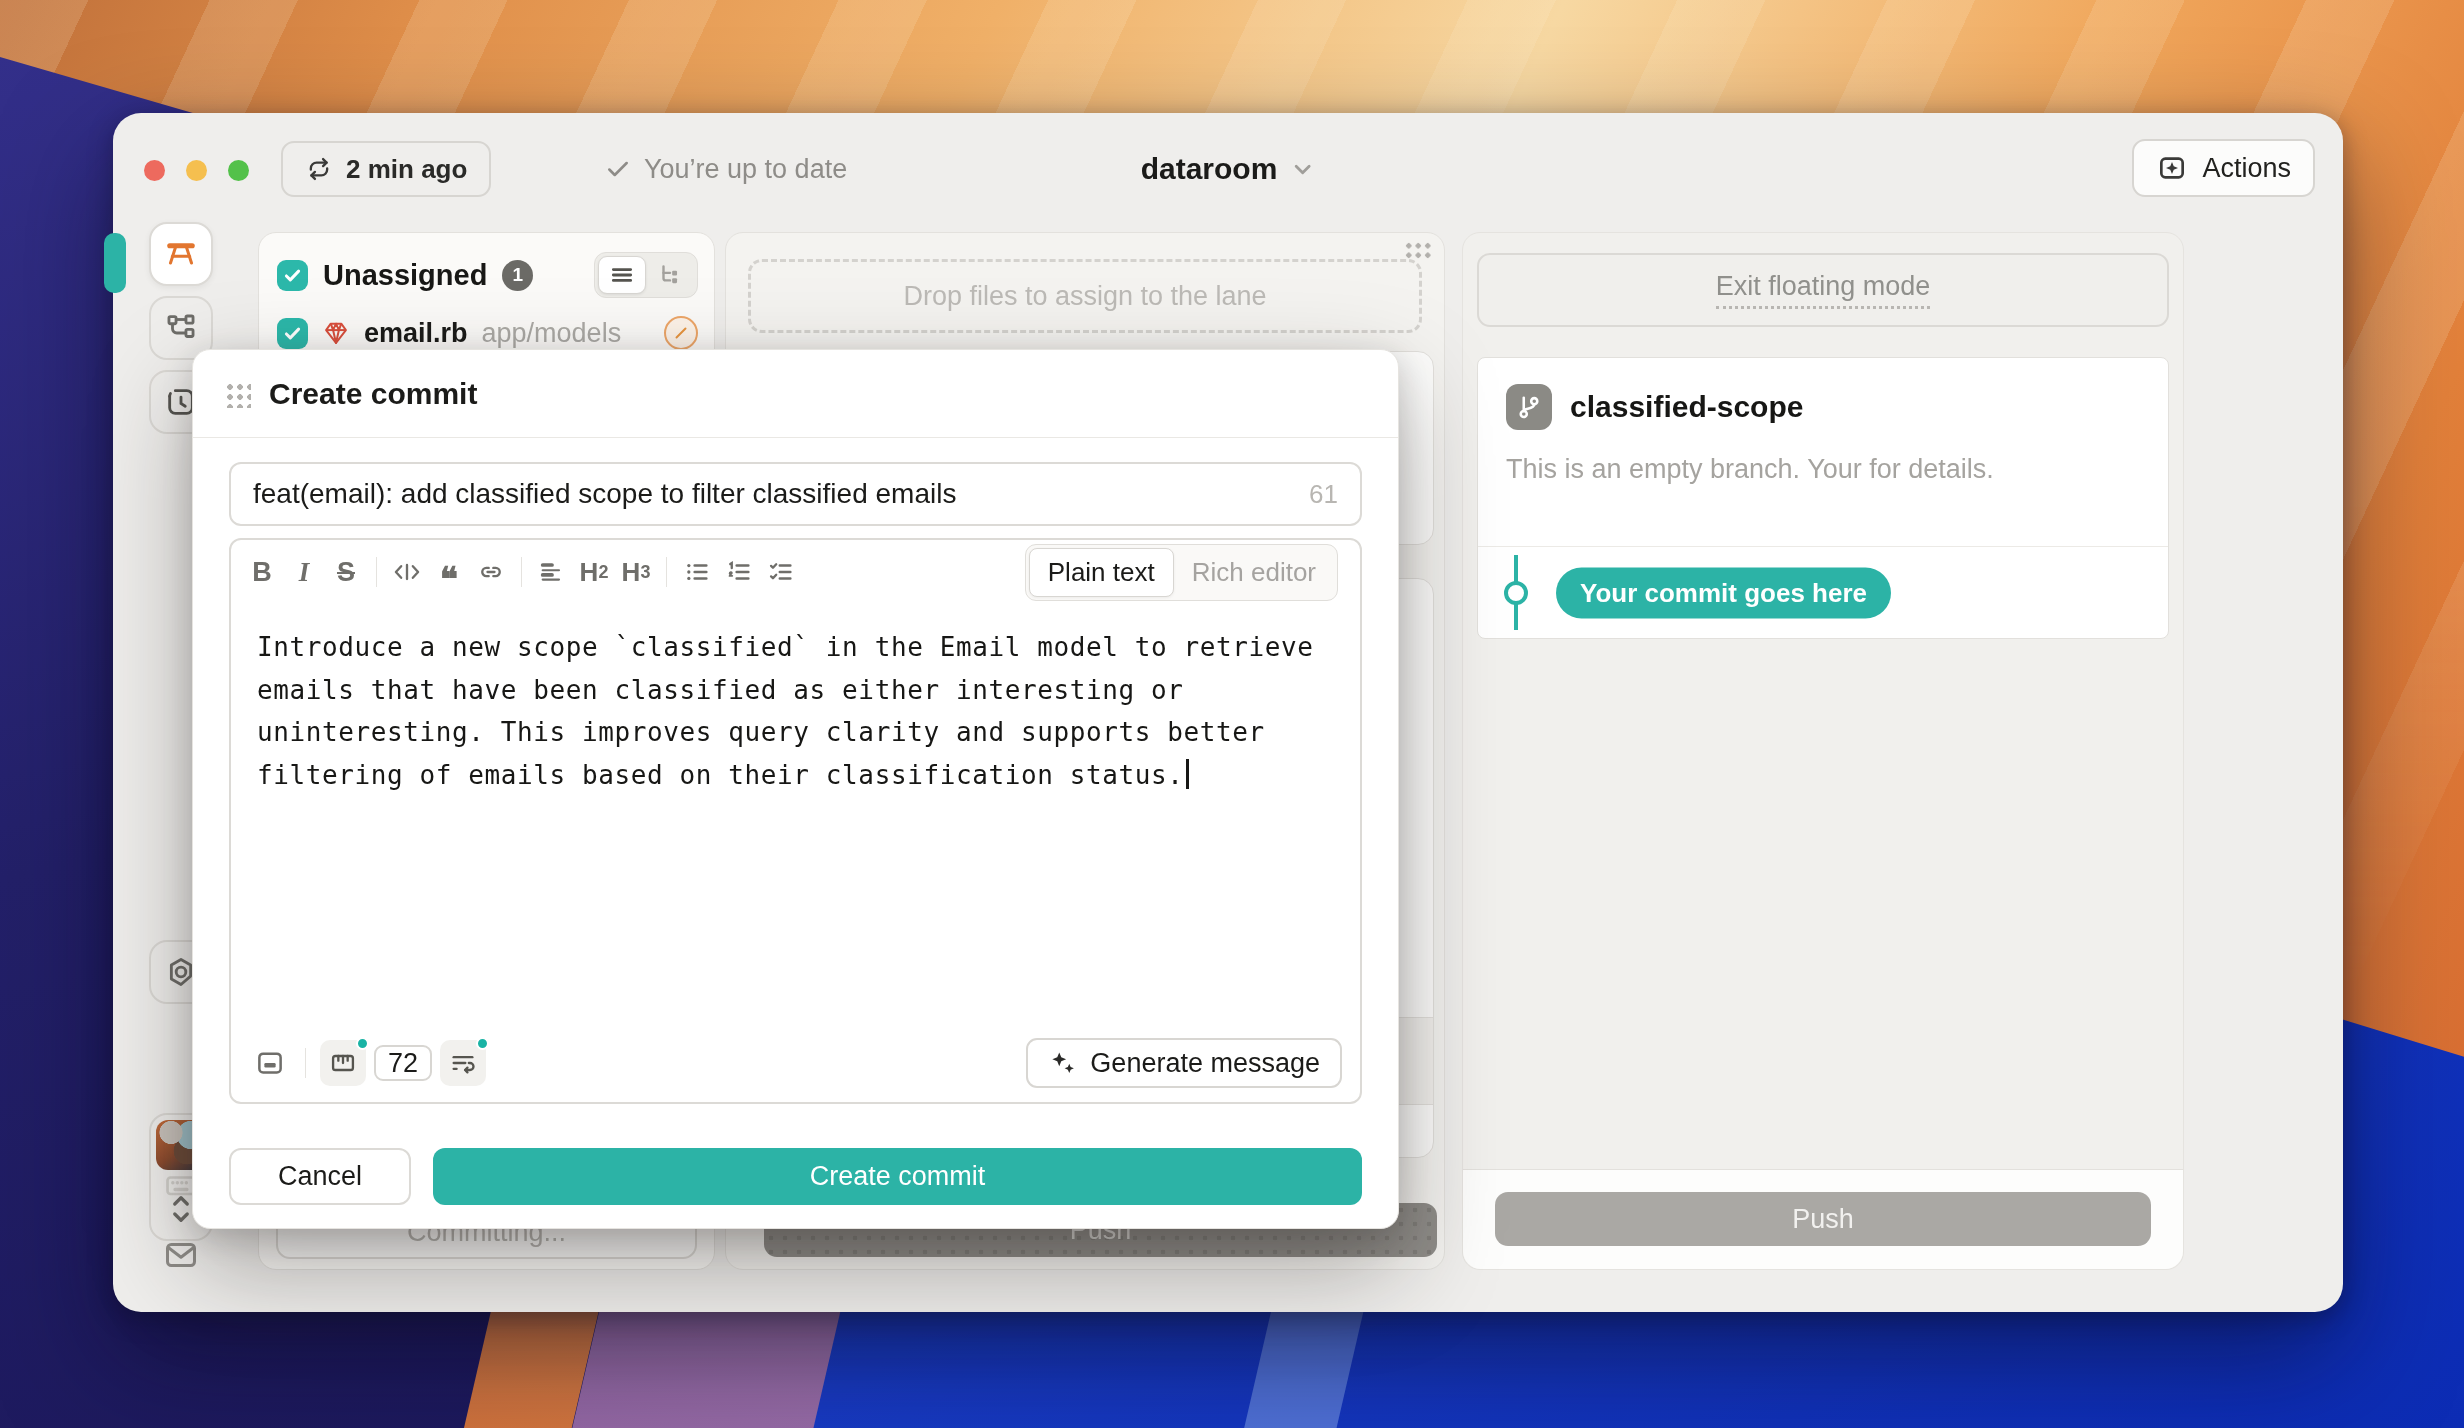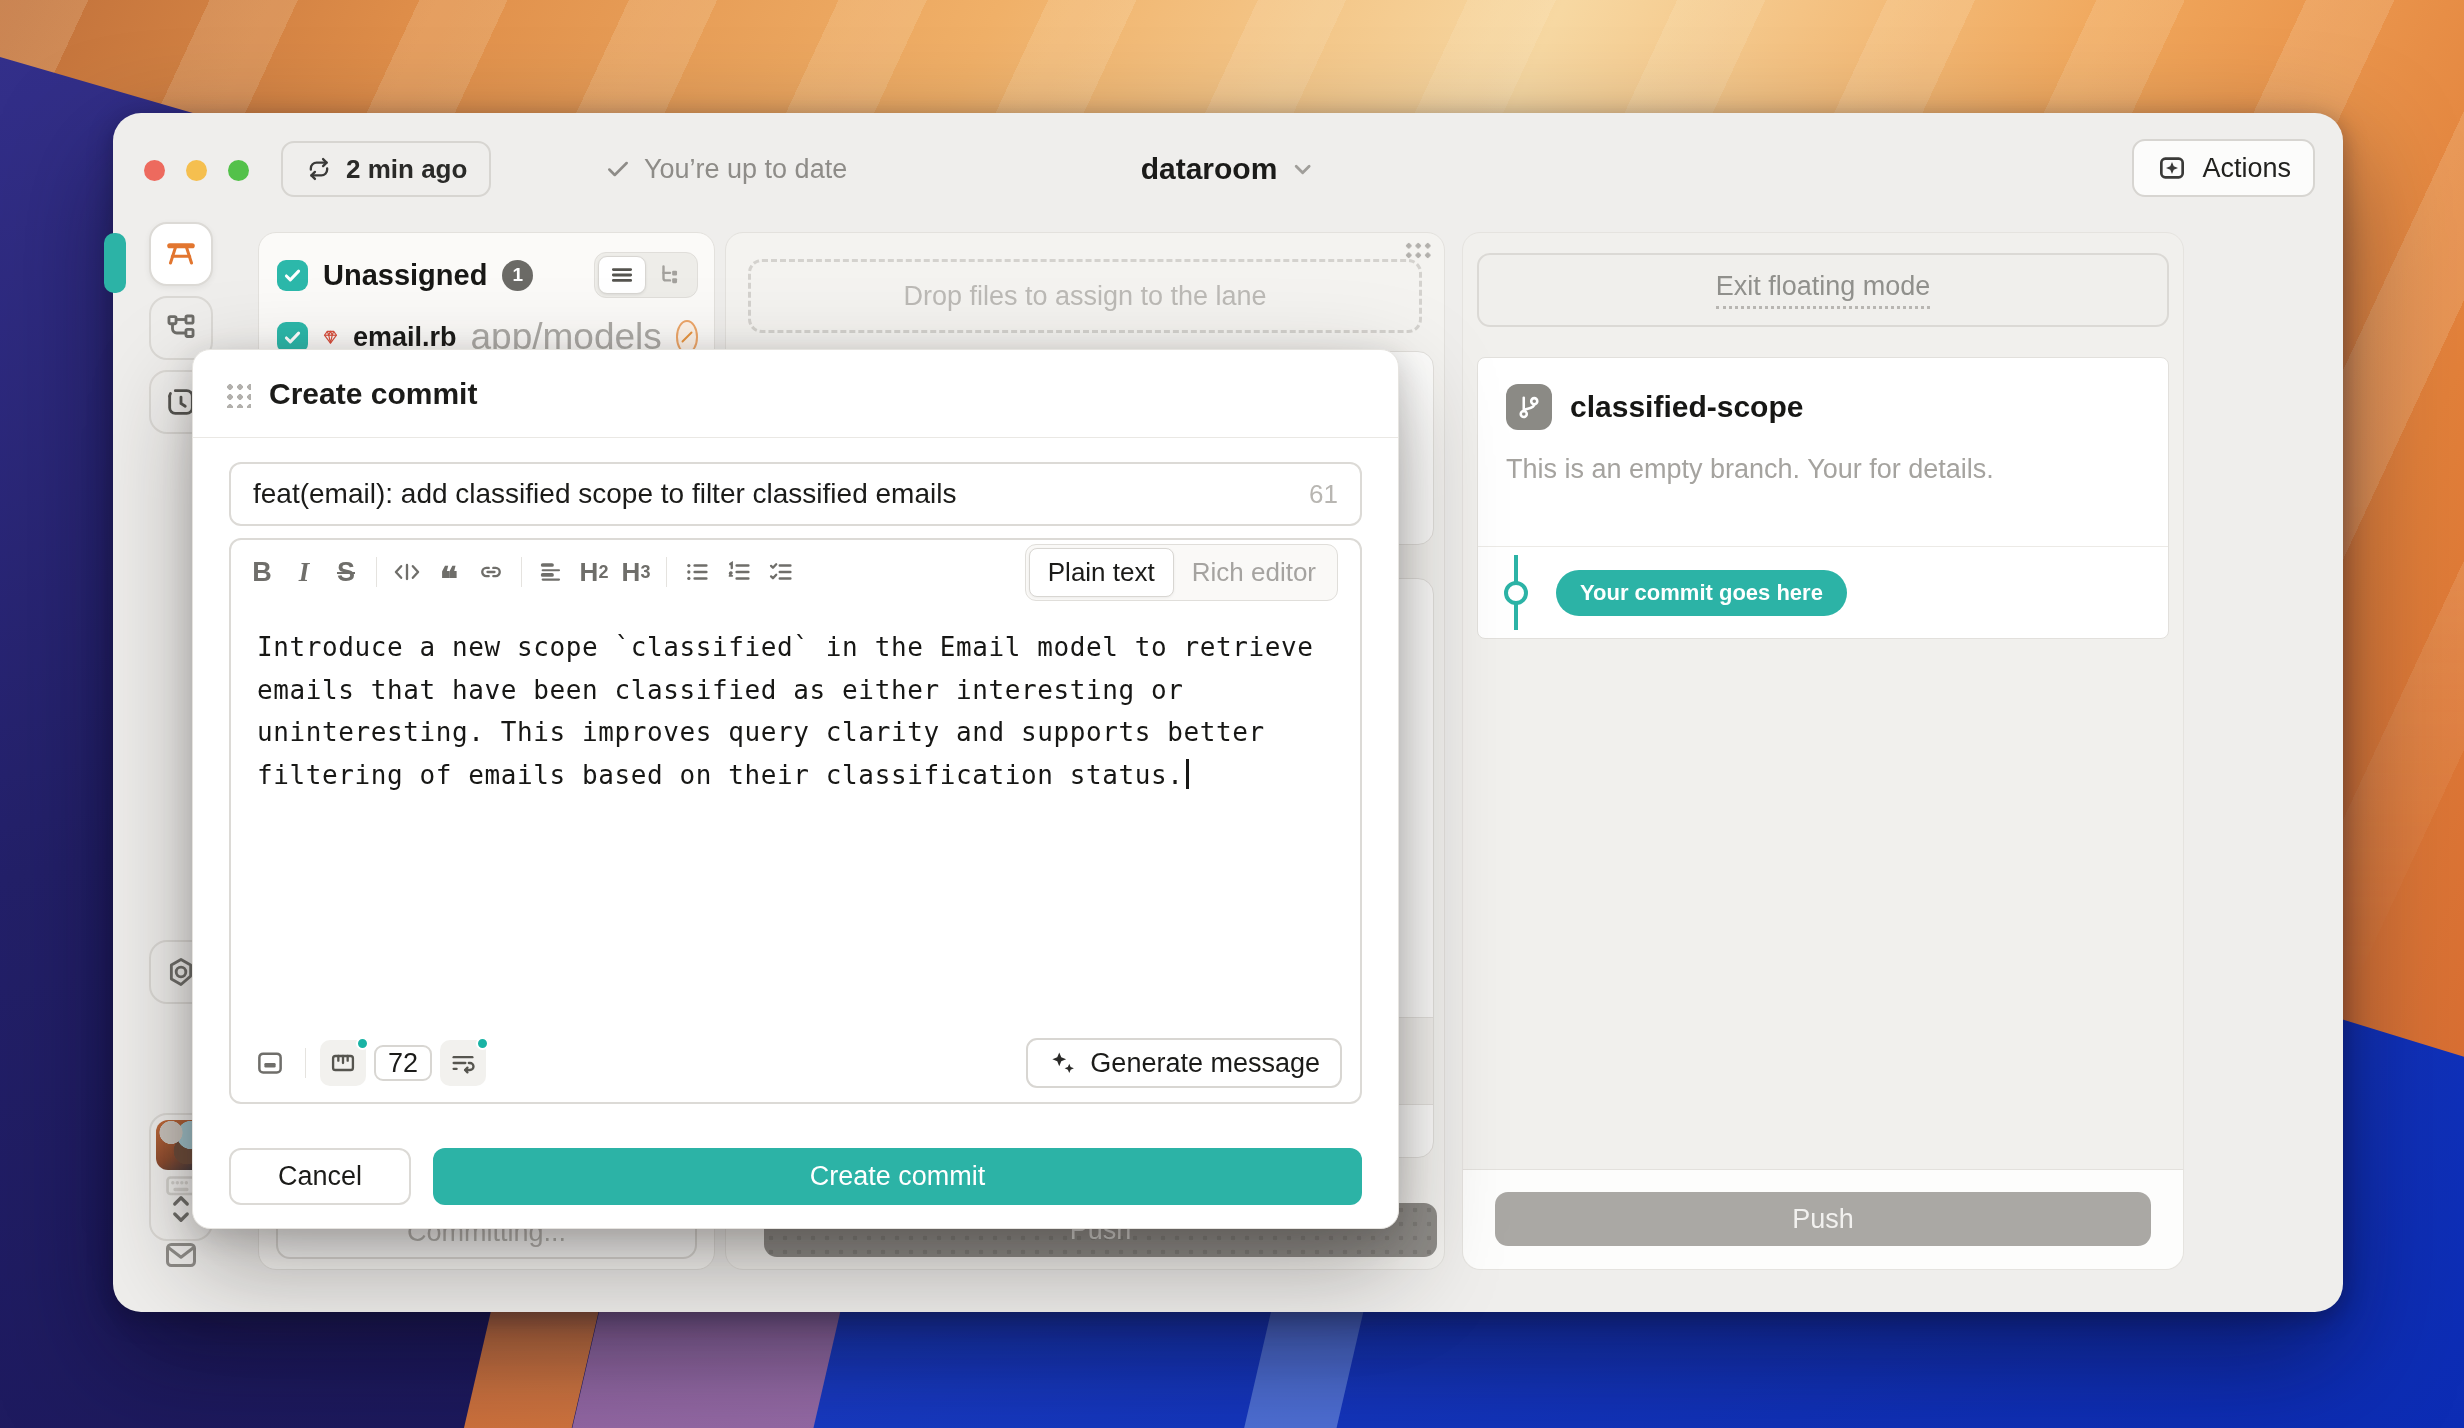"app/models" .filepath { font-size: 37px -> 27px }
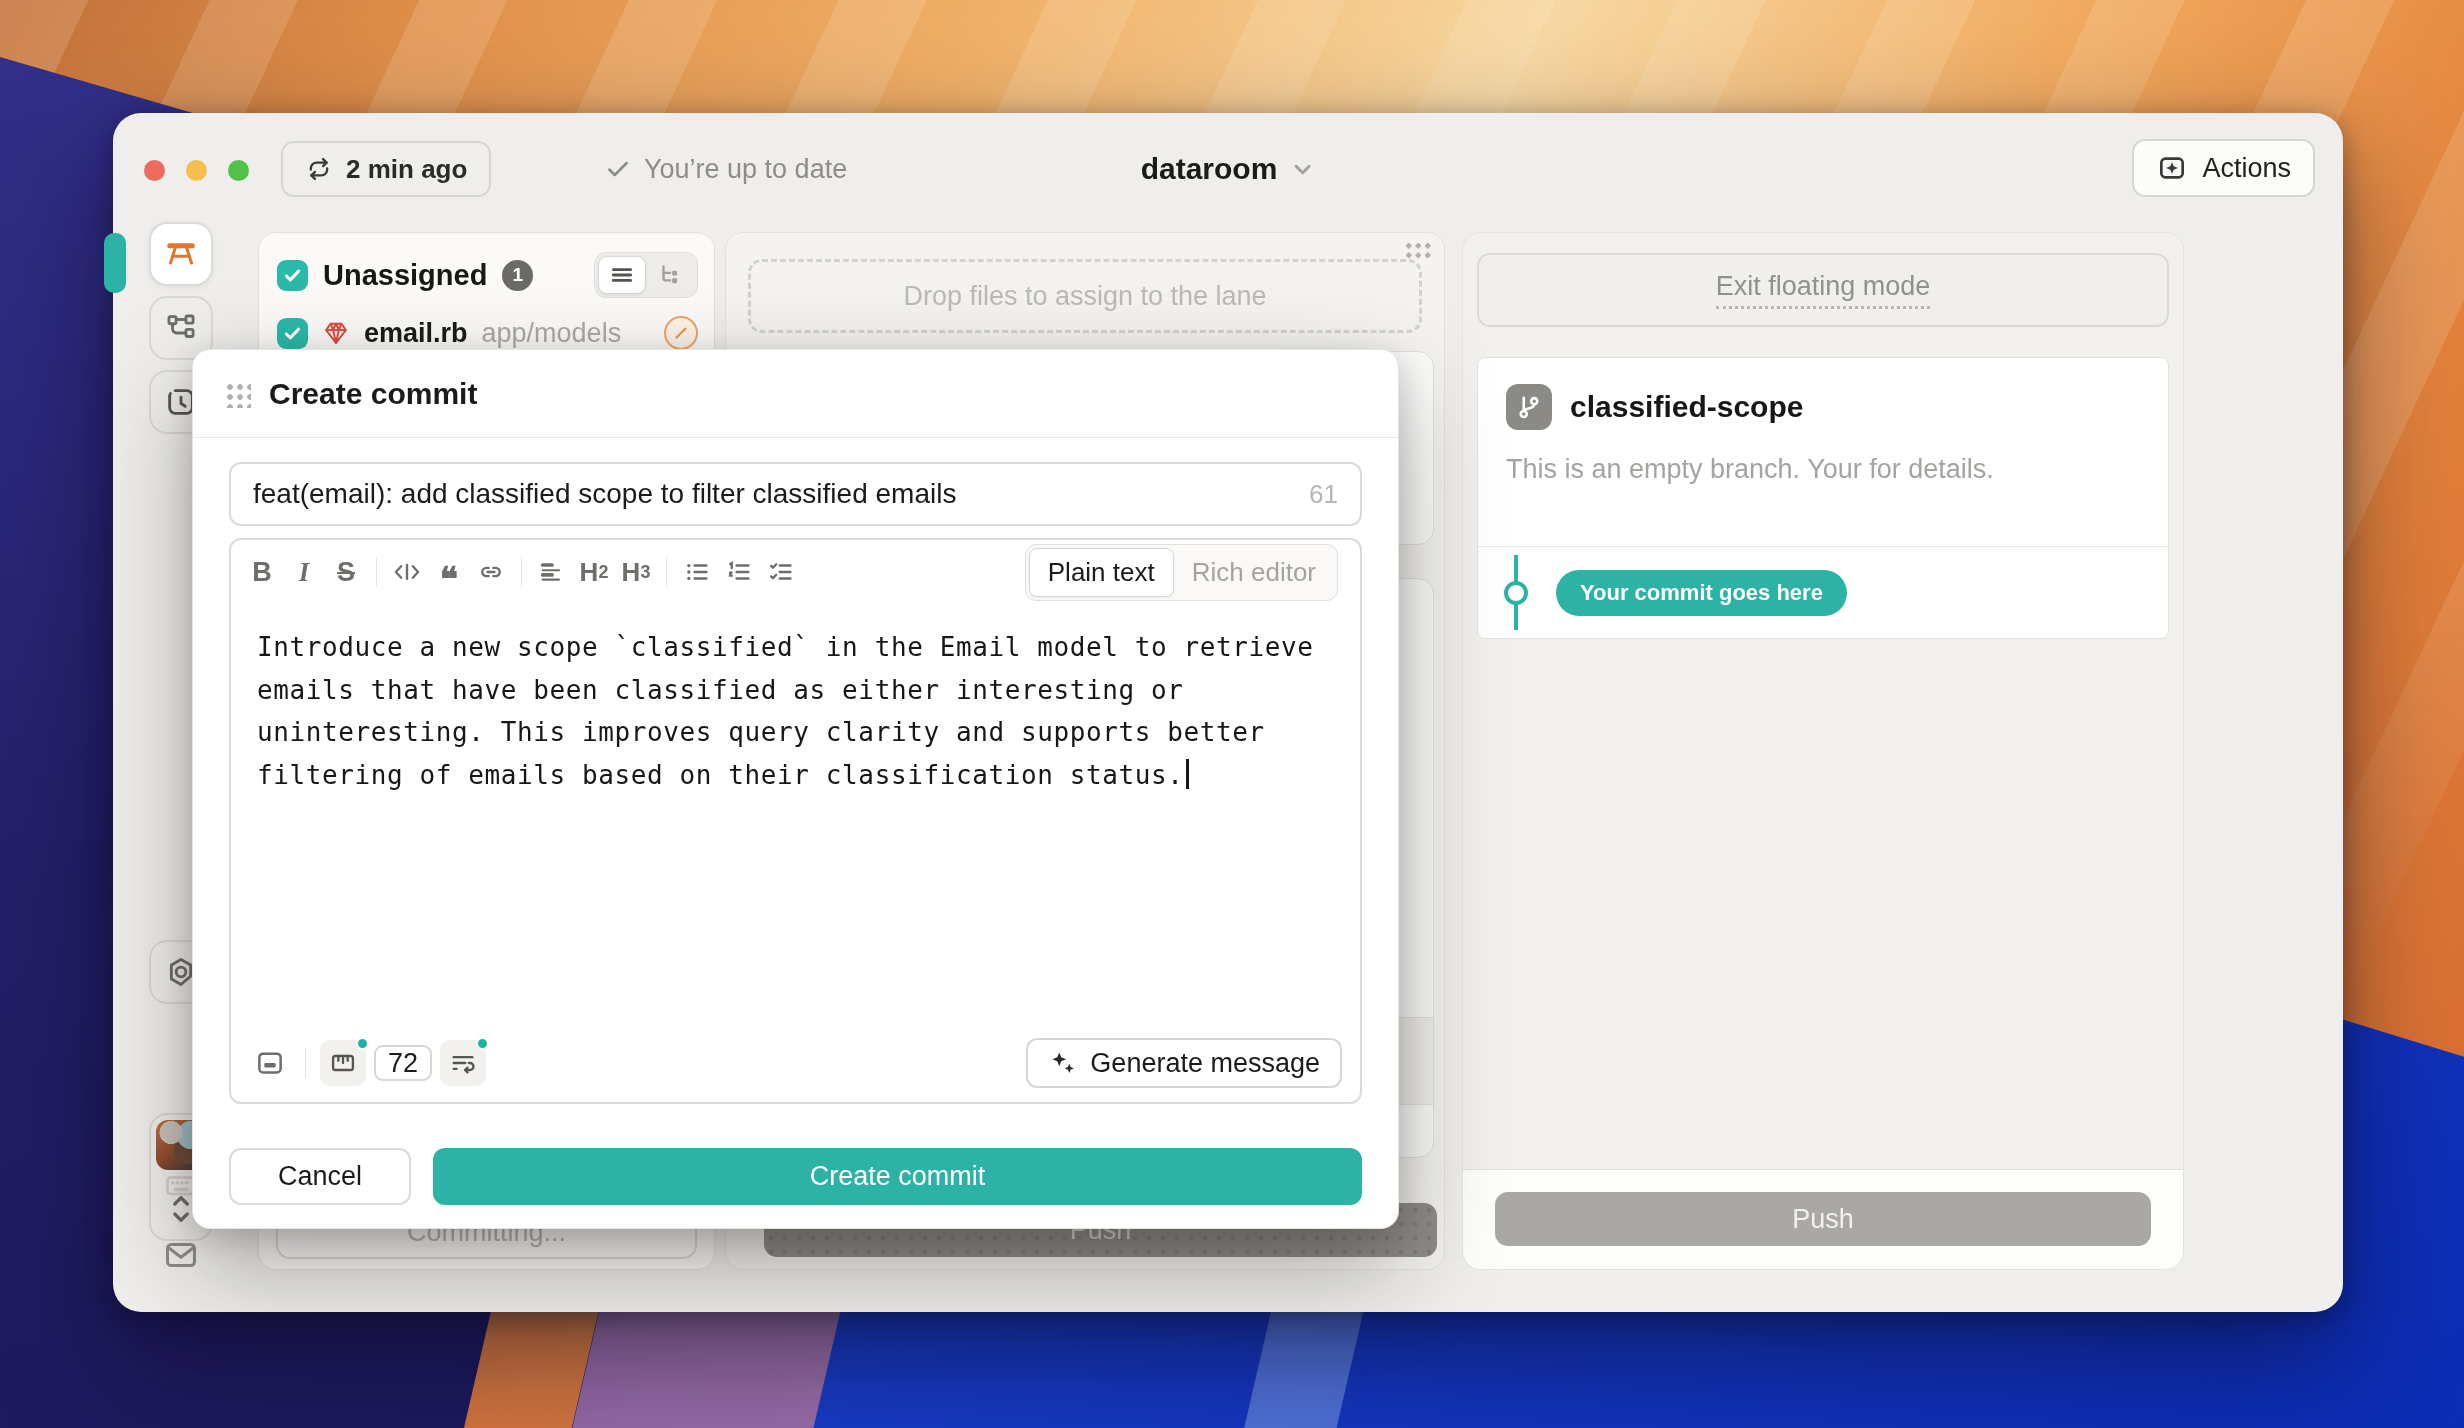"Your commit goes here" .commit-pill { font-size: 22px -> 26px }
